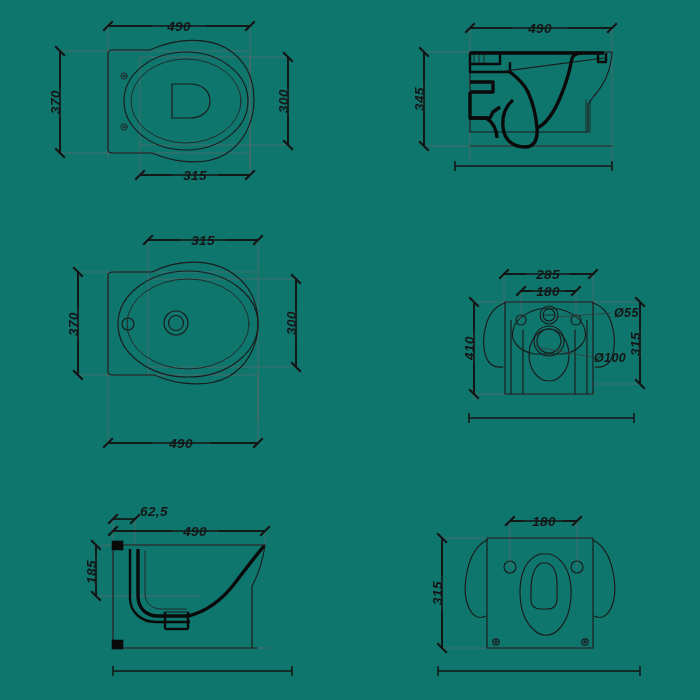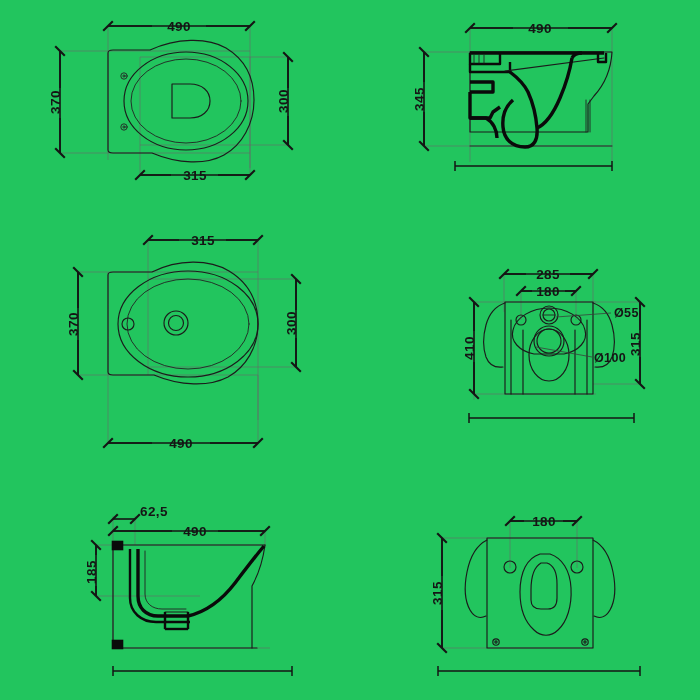"490" #sheet { background: #22c55e -> #0f766e; font-style: none -> italic }
